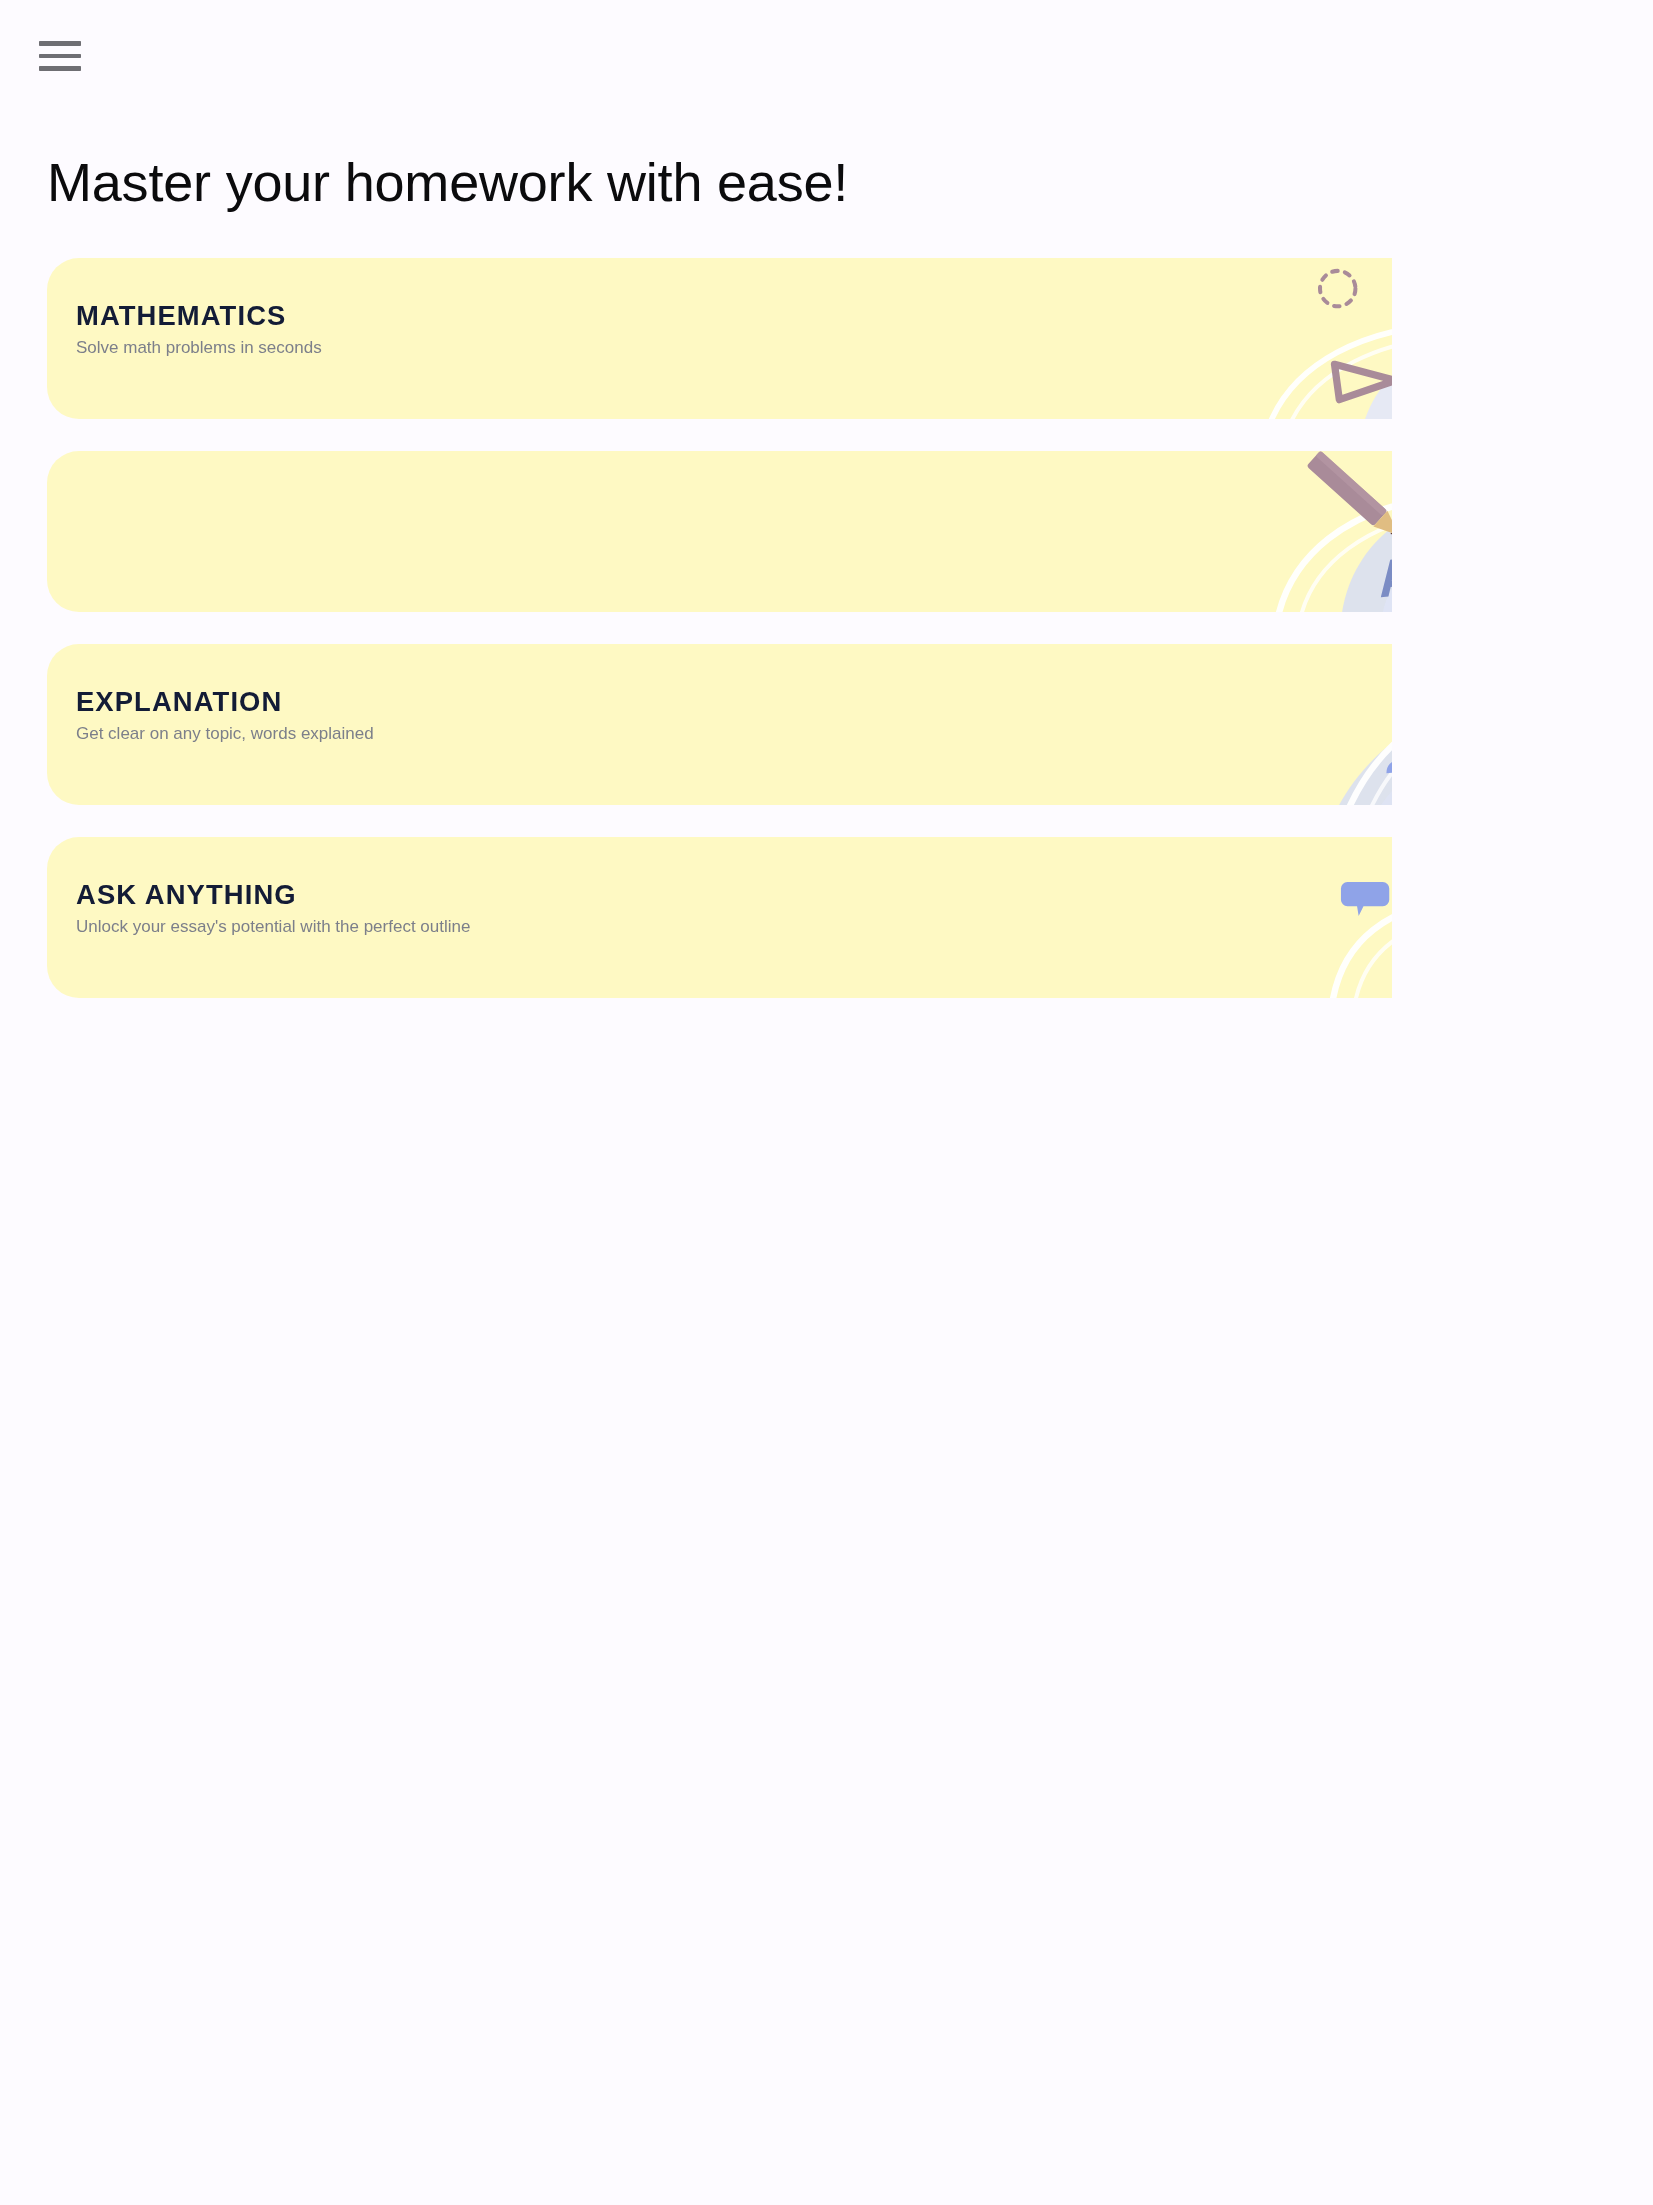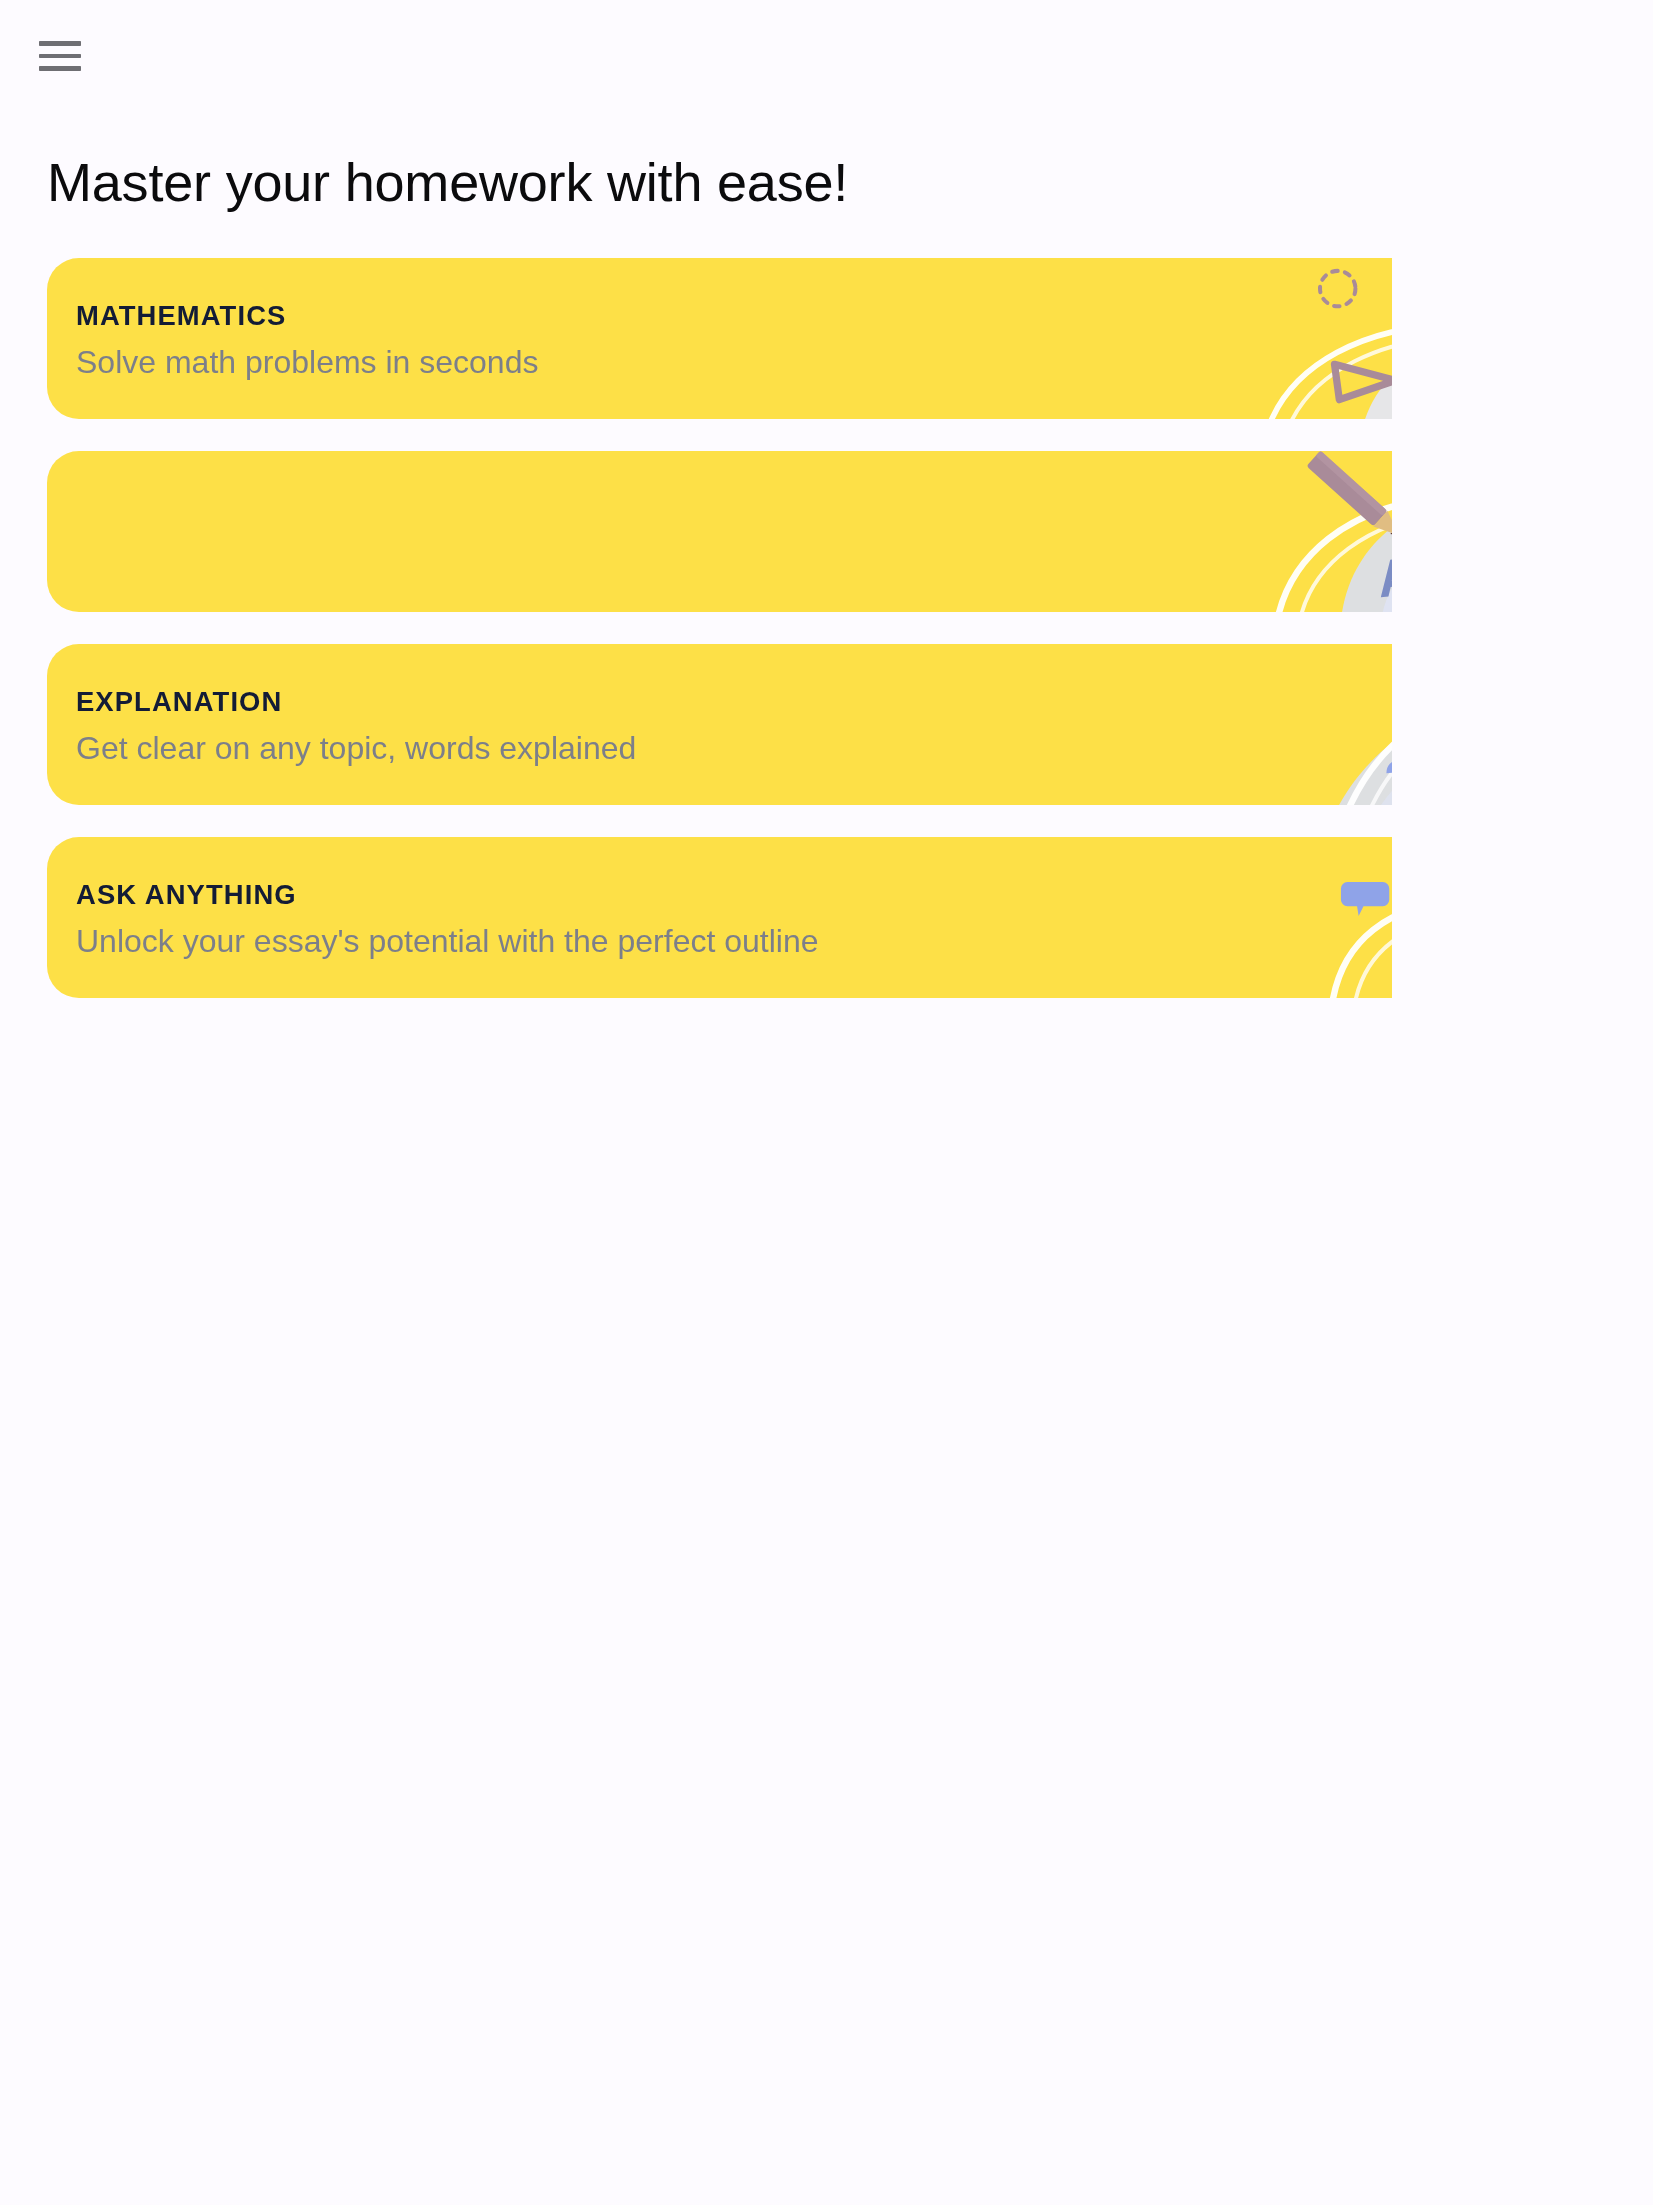"MATHEMATICS" .card { background: #fde047 -> #fef9c3 }
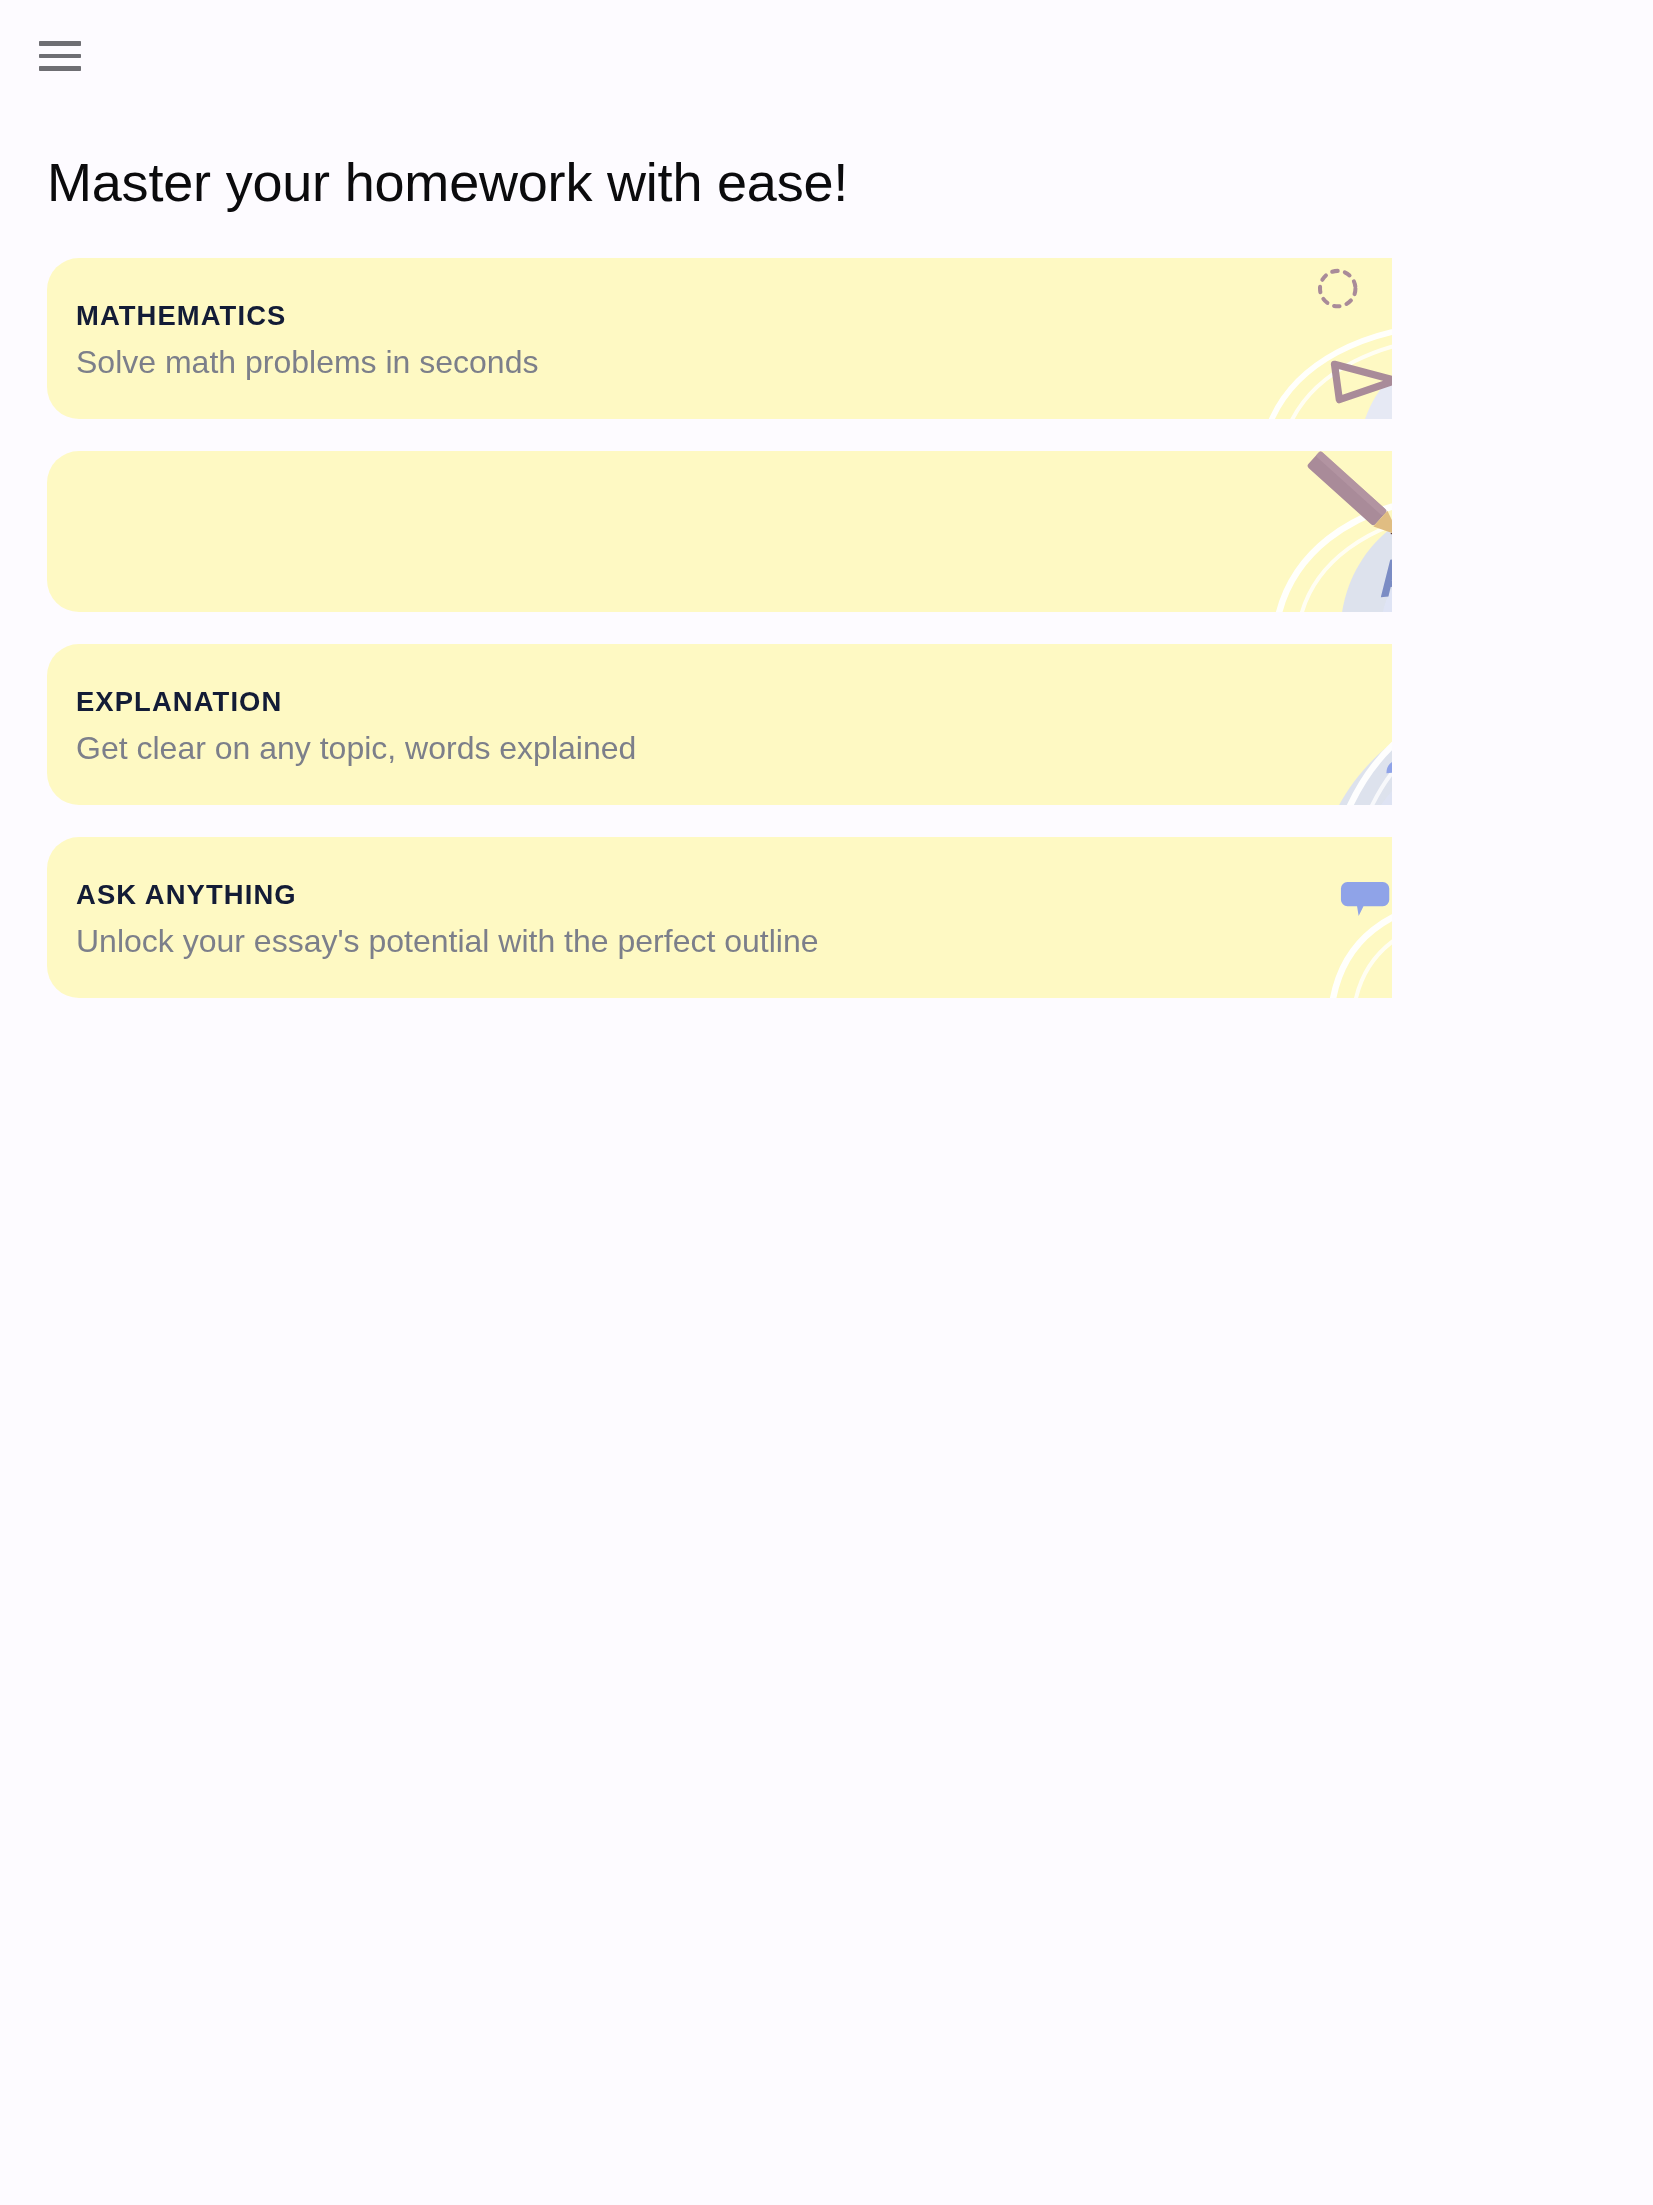"Solve math problems in seconds" .card-sub { font-size: 32px -> 17px; margin-top: 17px -> 2px }
